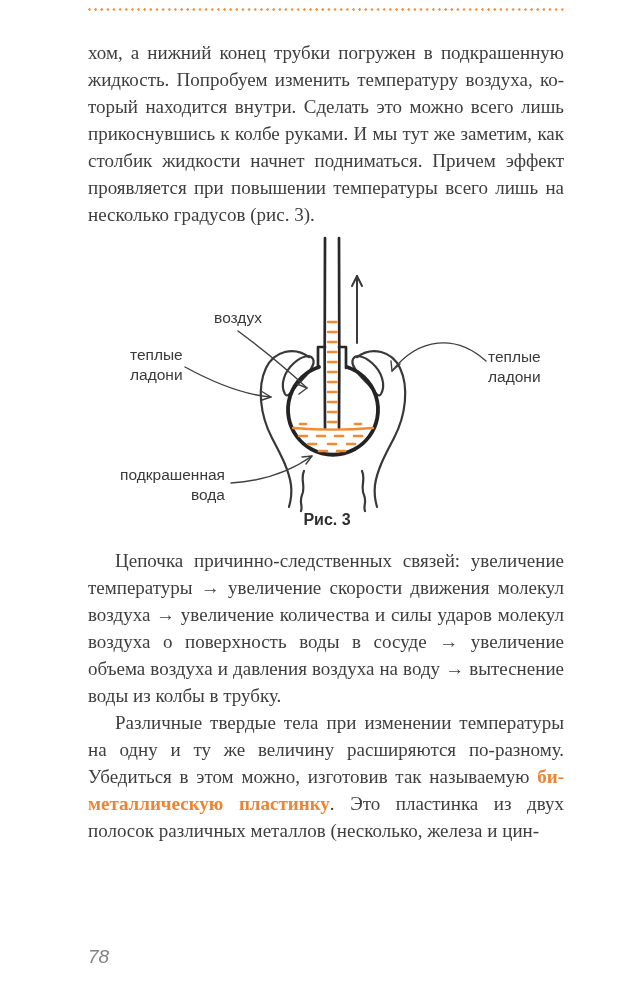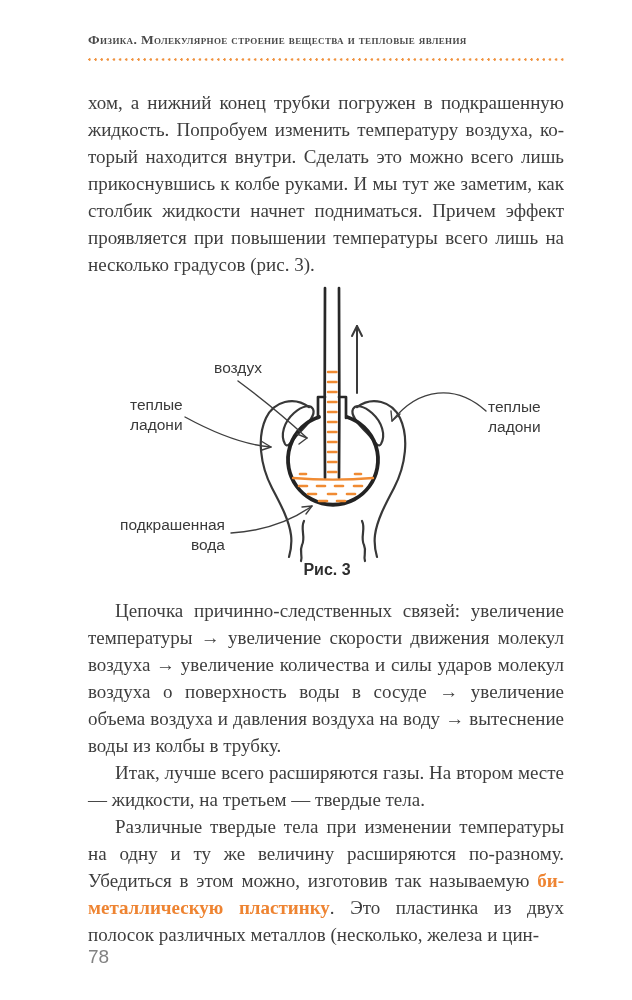"Физика. Молекулярное строение вещества и" div.chapter-header { html: <div>Физика. Молекулярное строение вещества и тепловые явления</div> -> none }
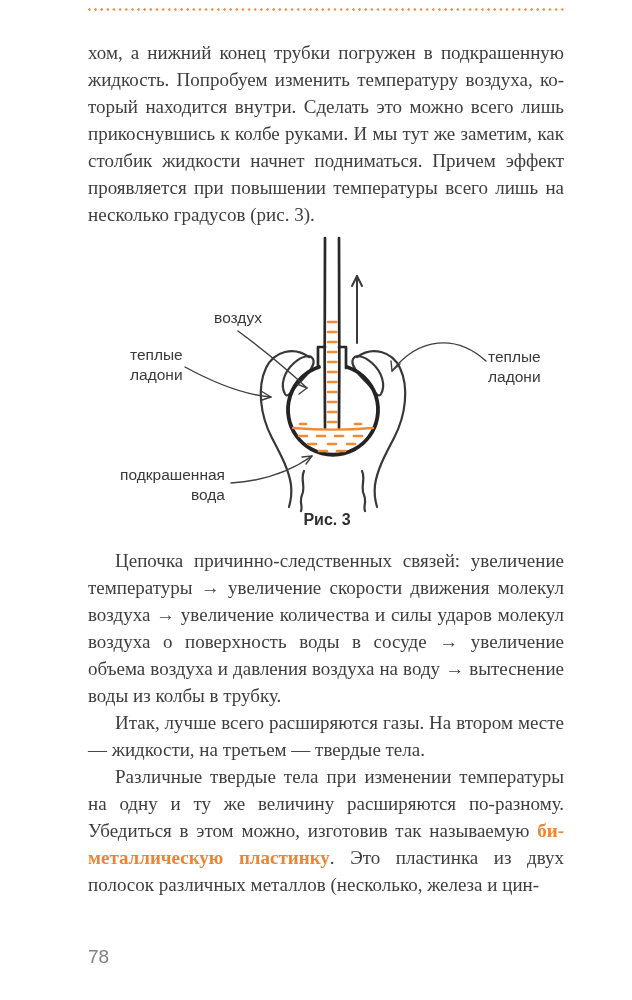"Итак, лучше всего расширяются газы." p.indent { html: <p><span>Итак, лучше всего расширяются газы. На втором месте — жидкости, на третьем — твердые тела.</span></p> -> none }
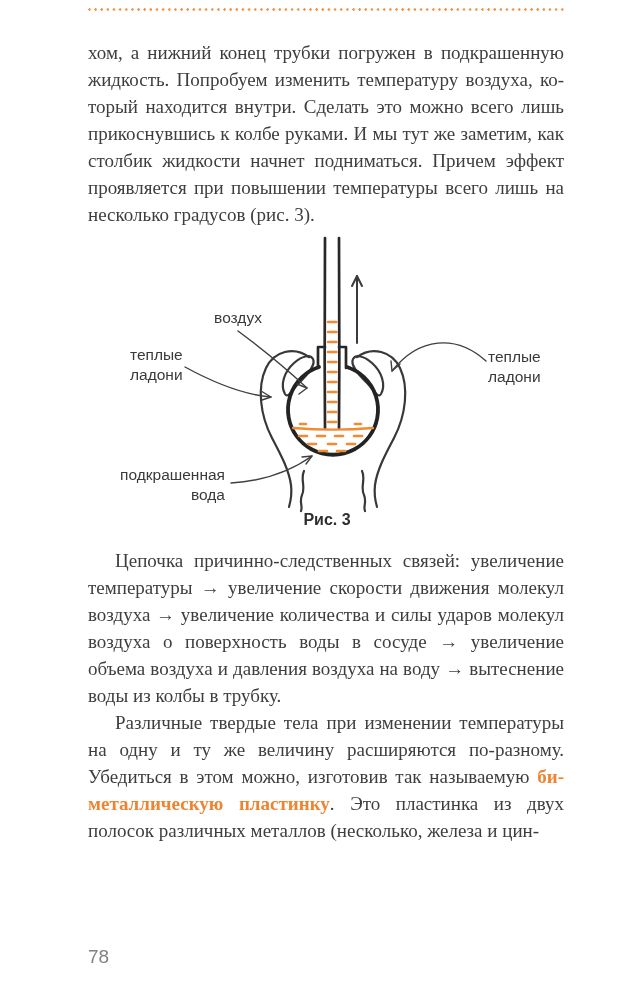"78" .page-number { font-style: none -> italic }
